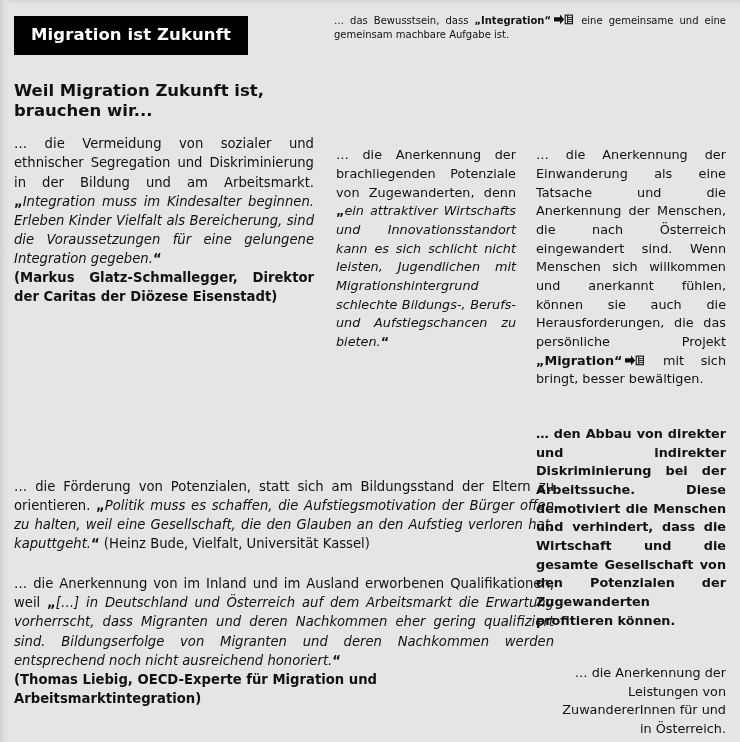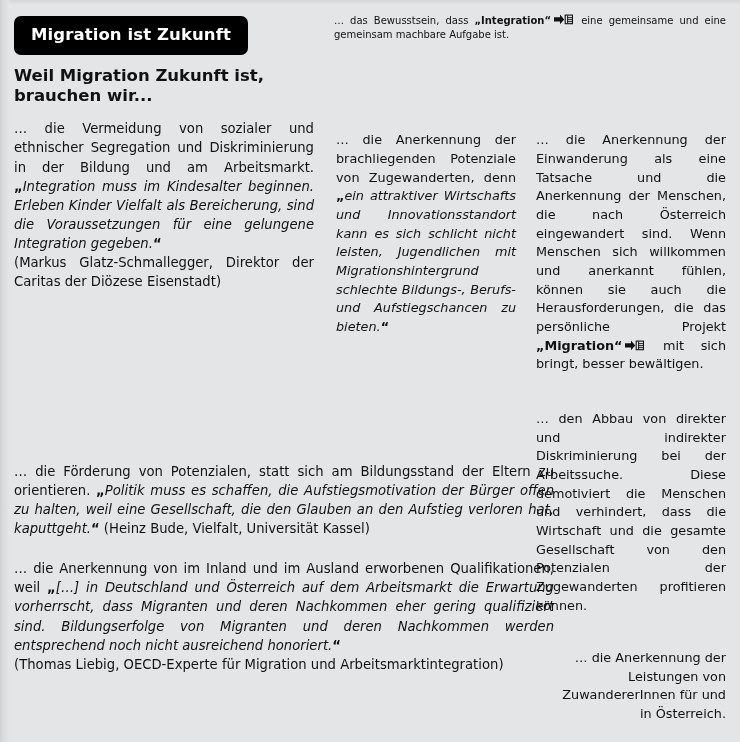"Migration ist Zukunft" .banner { border-radius: 7px -> none }
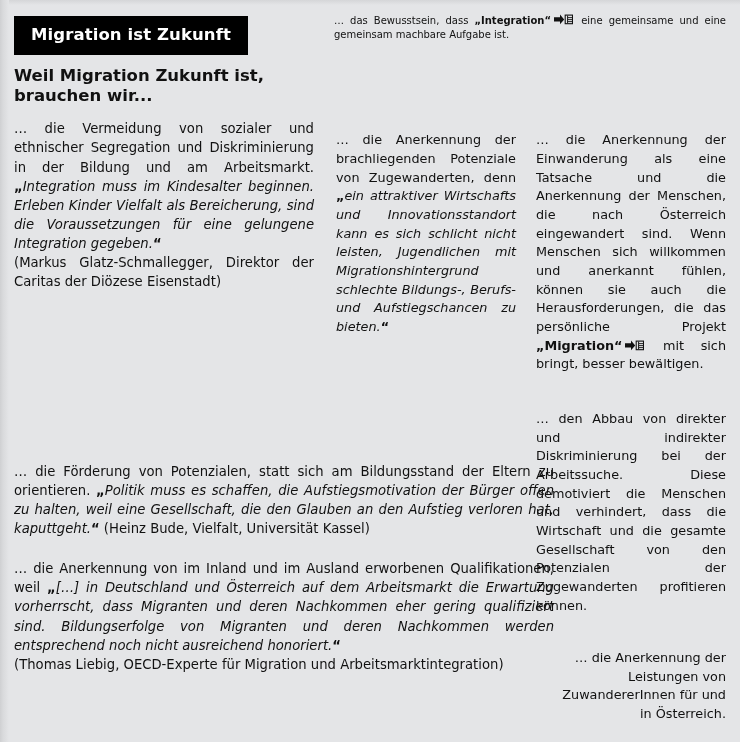"Weil Migration Zukunft ist, brauchen" .lead-heading { margin-top: 11px -> 26px }
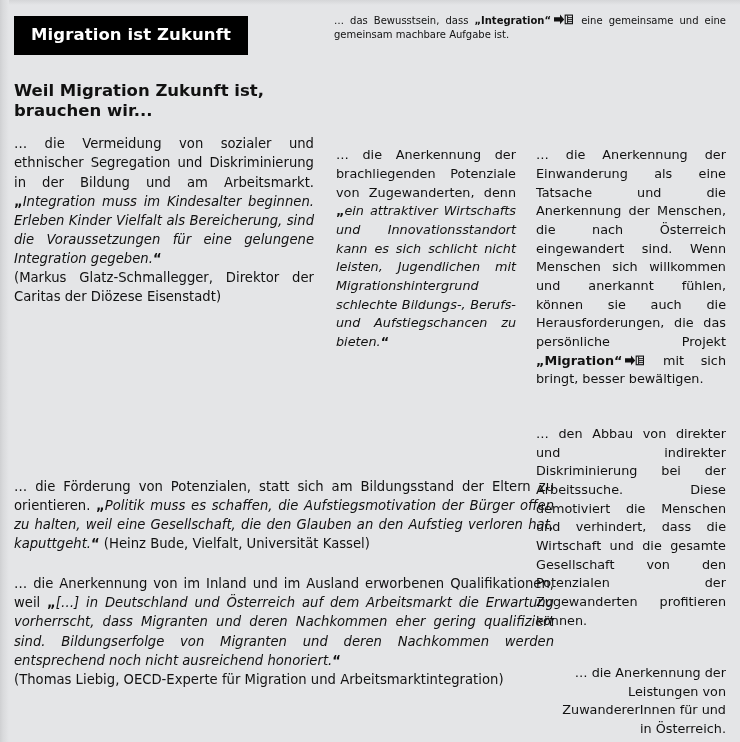"(Markus Glatz-Schmallegger, Direktor der" .para + .para { font-weight: none -> bold }
